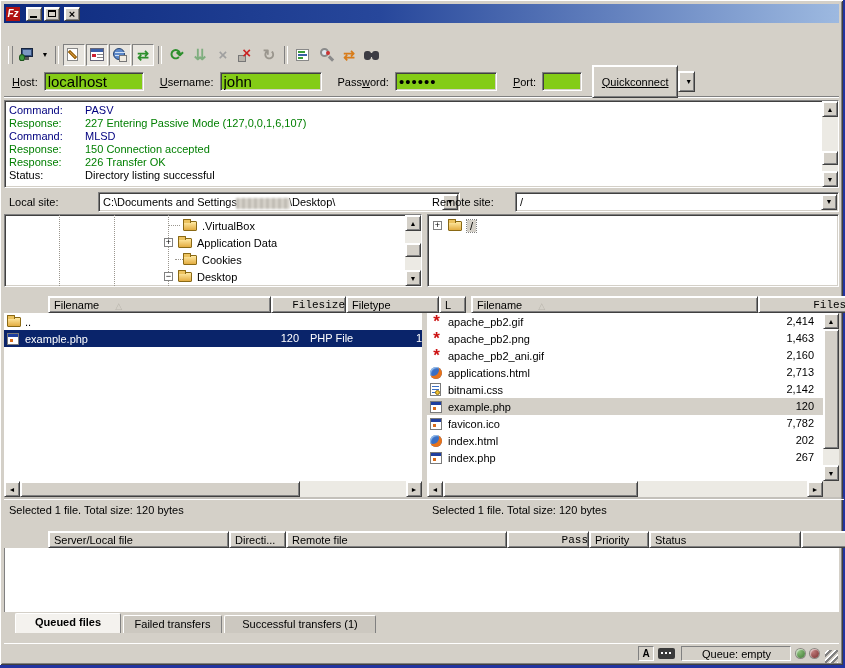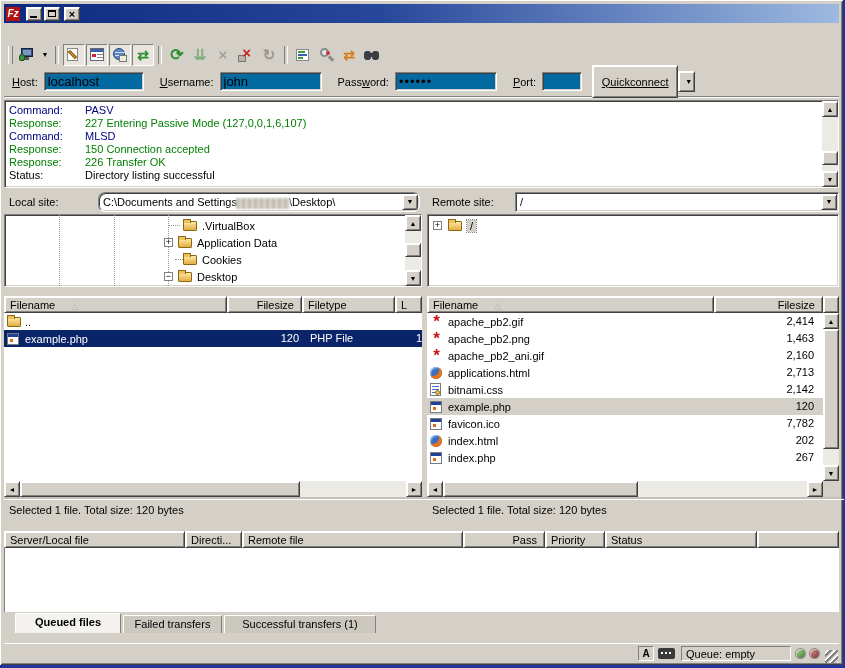"localhost" .tinput { background: #0369a1 -> #84cc16; font-size: 13px -> 15px }
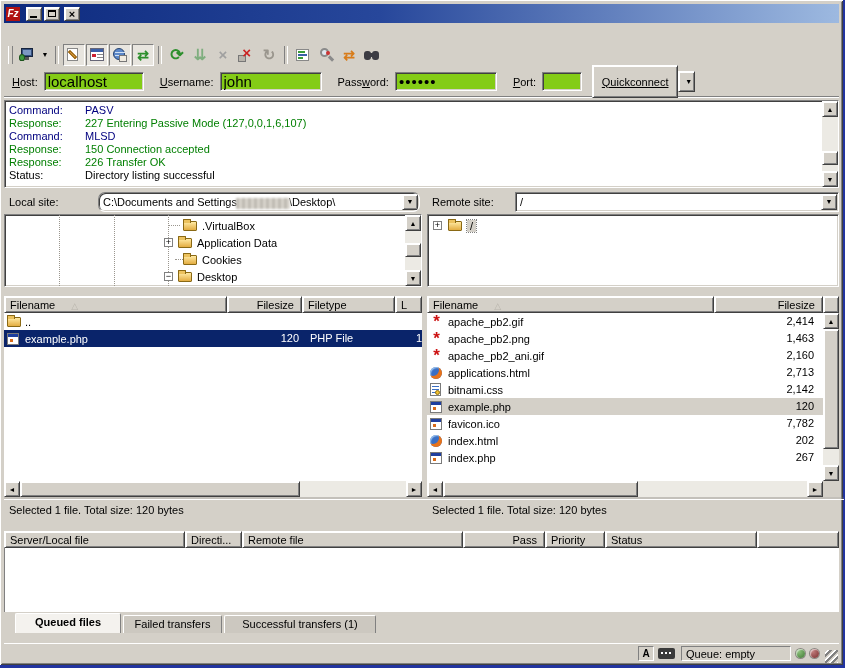"C:\Documents and Settings \Desktop\" div.combo { border-radius: 7px -> none; width: 322px -> 362px }
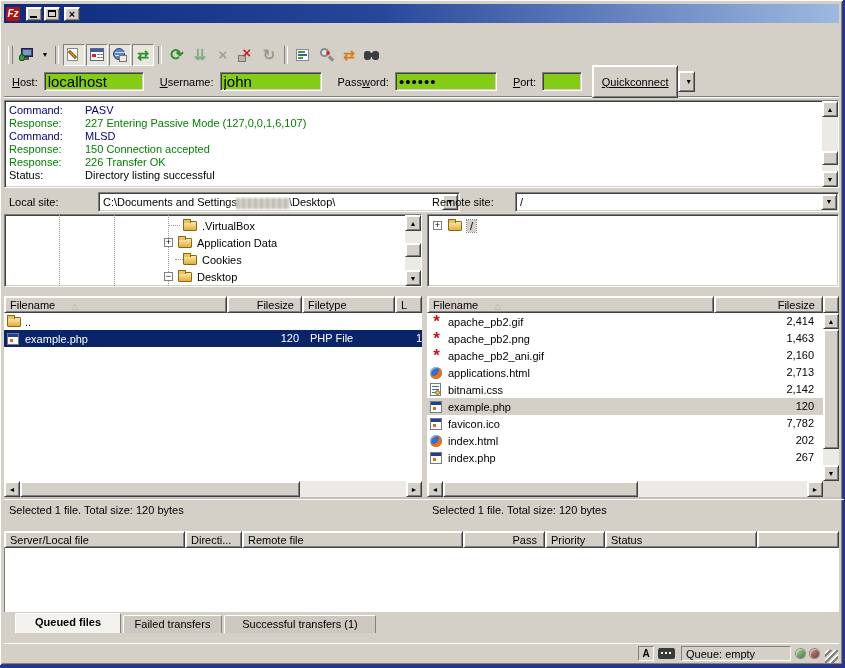"Filename △" .col-hdr { margin-left: none -> 44px }
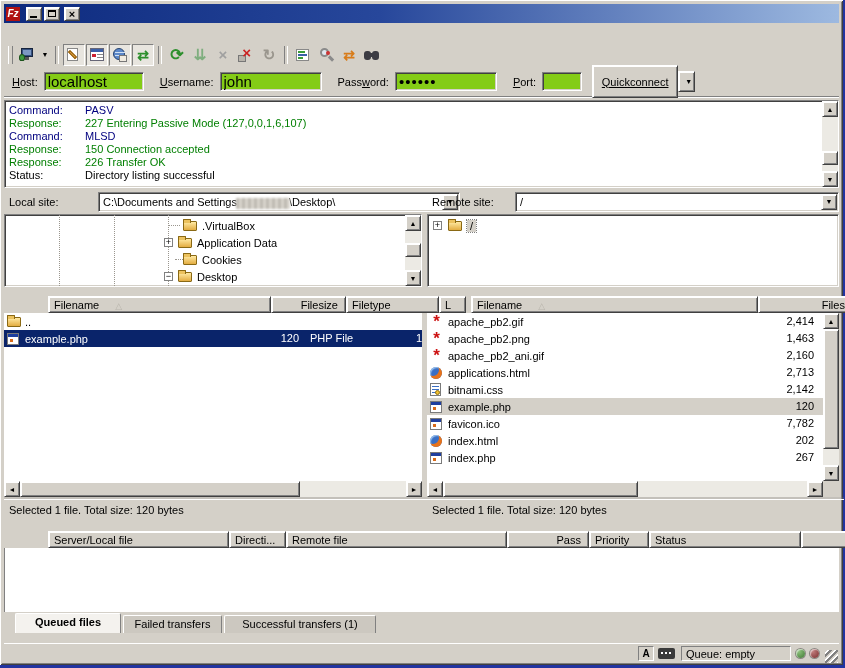"Filesize" .col-hdr.right { font-family: none -> Liberation Mono, monospace; padding-right: 7px -> none }
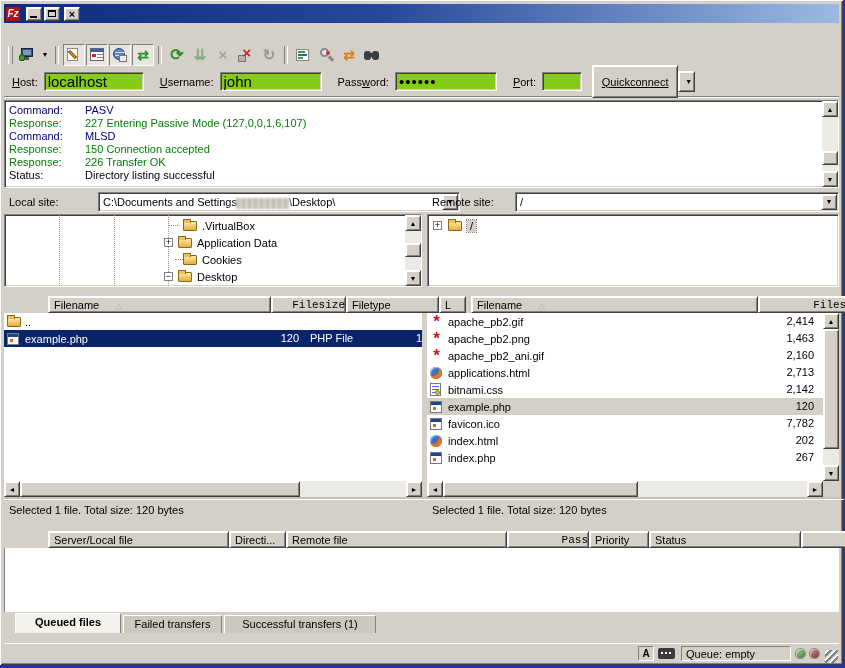"Queue: empty" div.sunken-panel { padding-left: 4px -> 20px }
